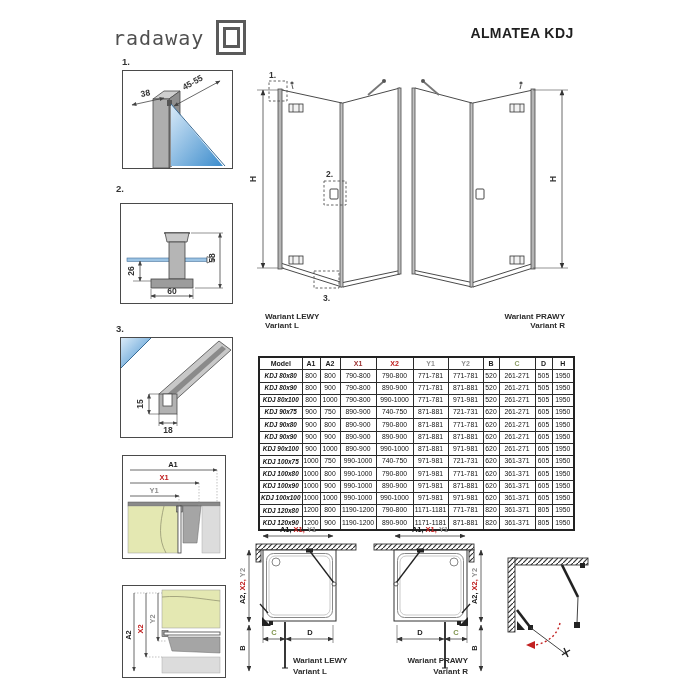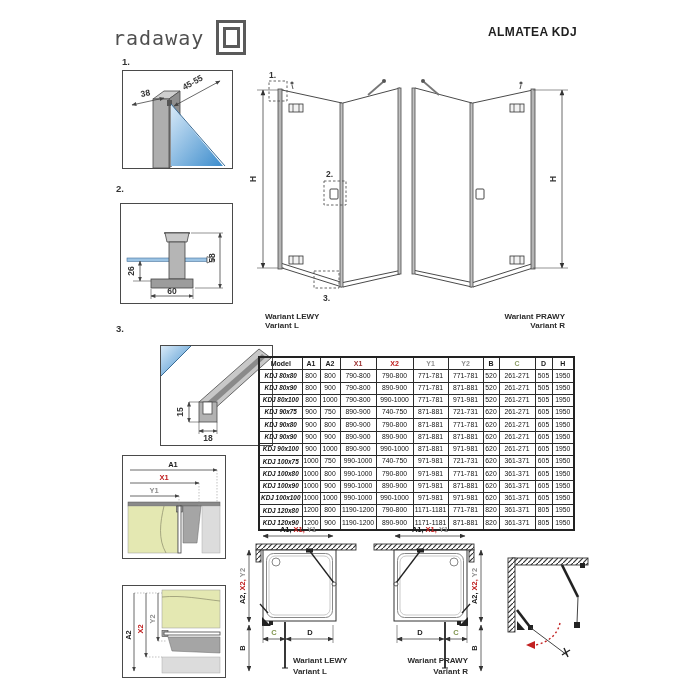"ALMATEA KDJ" .page-title { font-size: 12px -> 14px; text-align: right -> center }
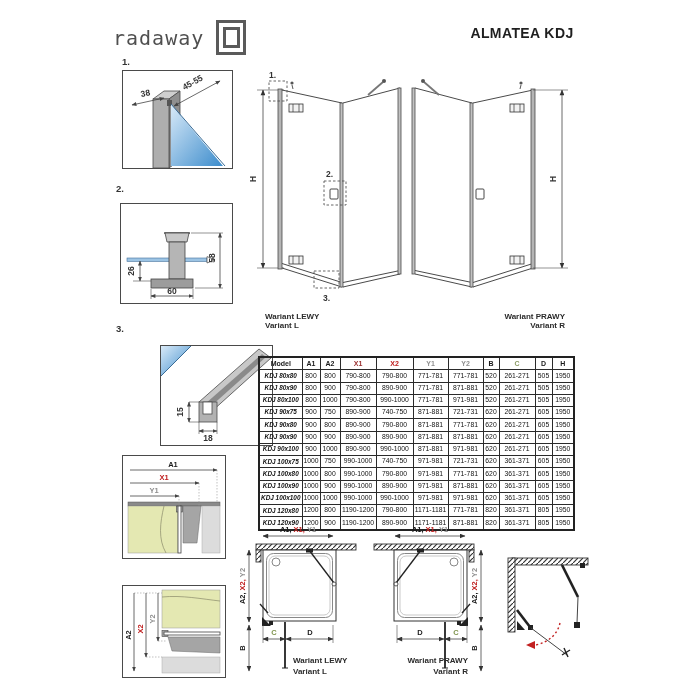"18" div.abs { margin-left: 40px -> none; top: 345px -> 337px }
